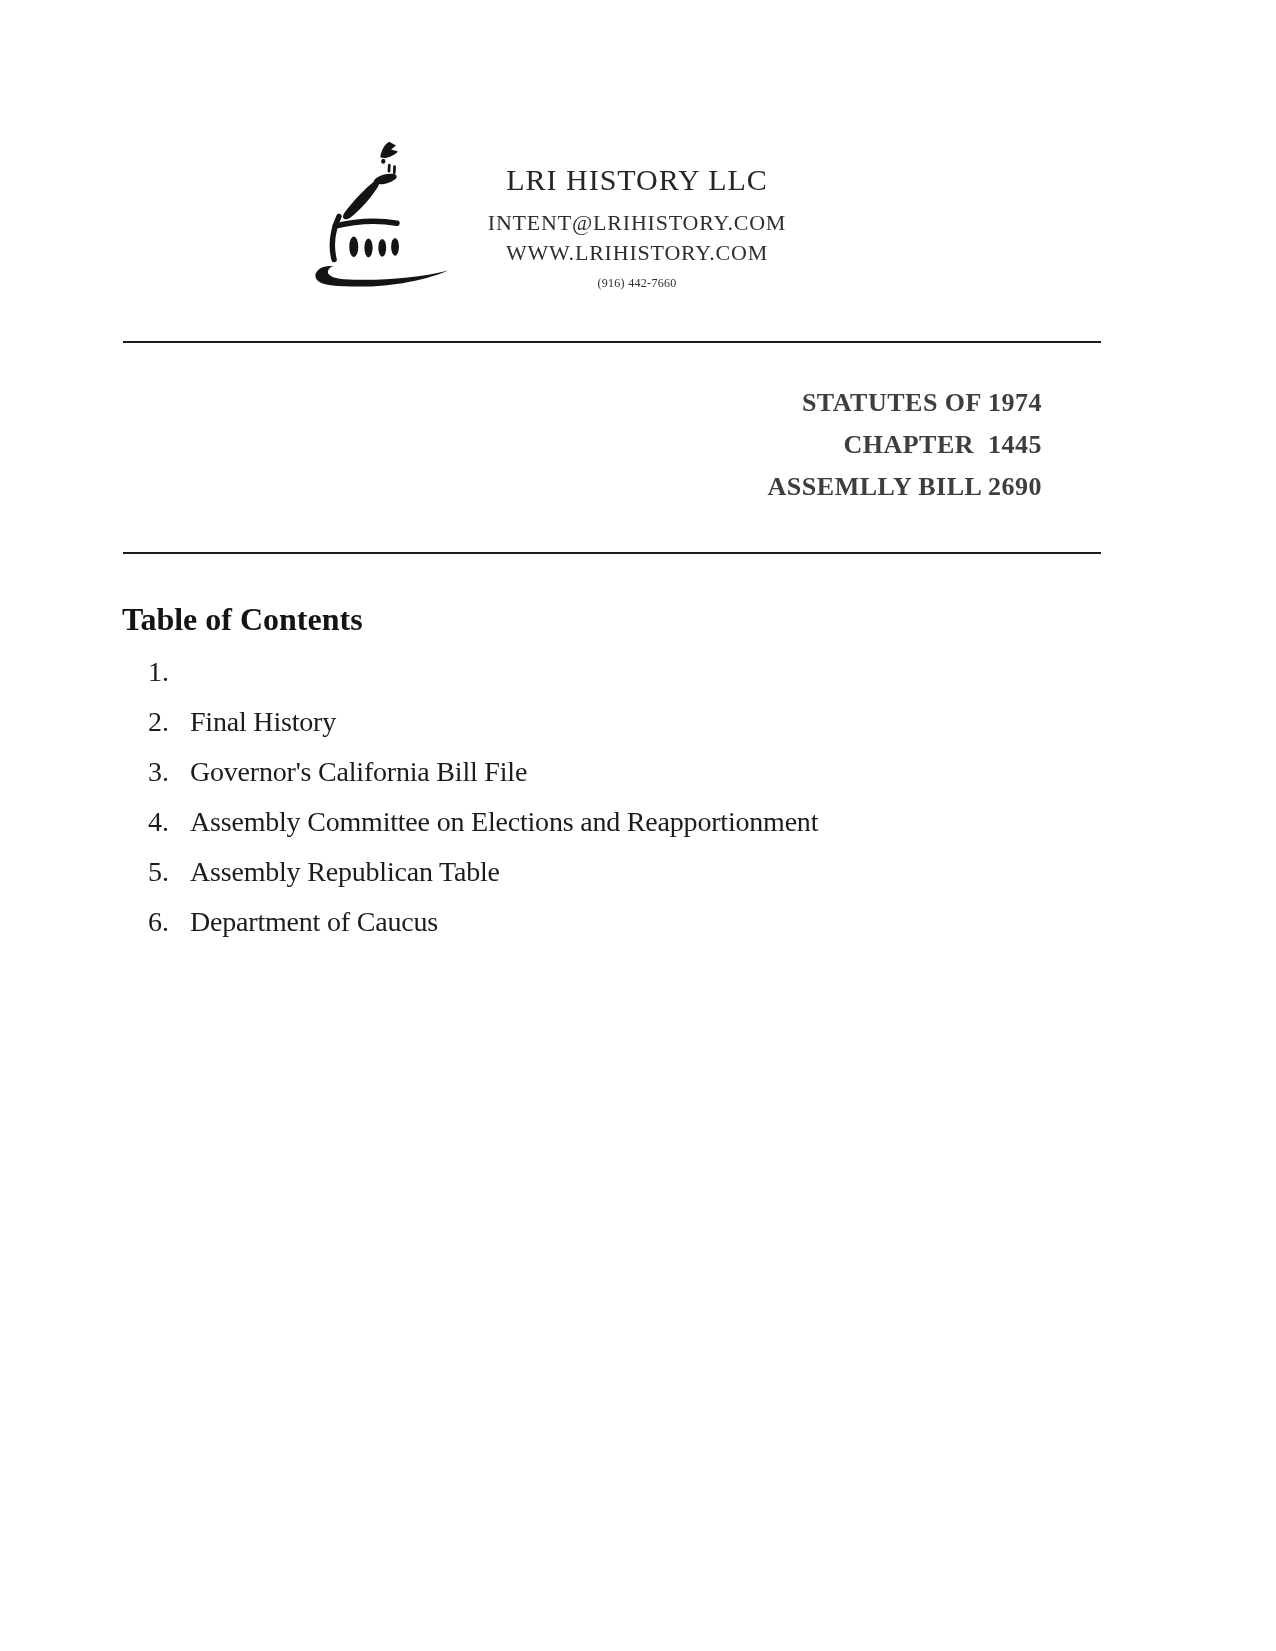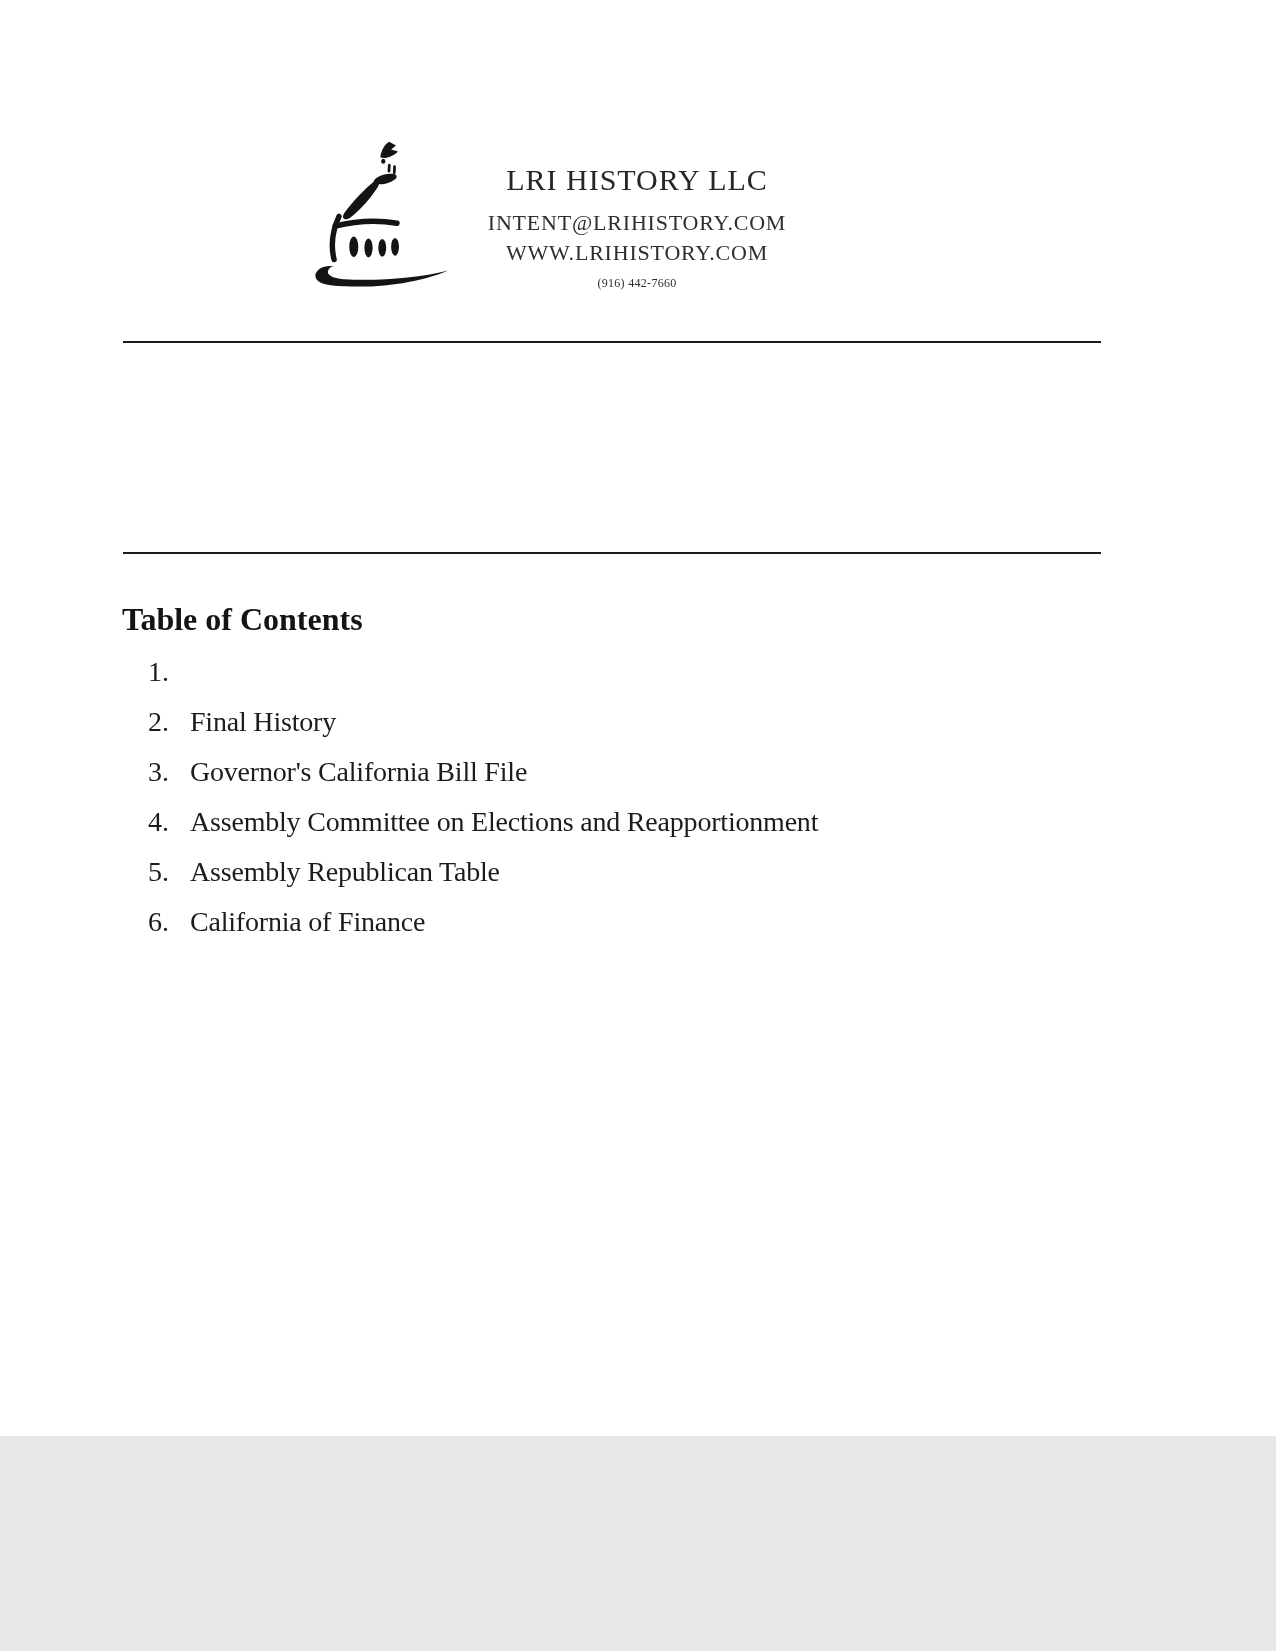"LRI HISTORY LLC" .page { height: 1436px -> 1651px }
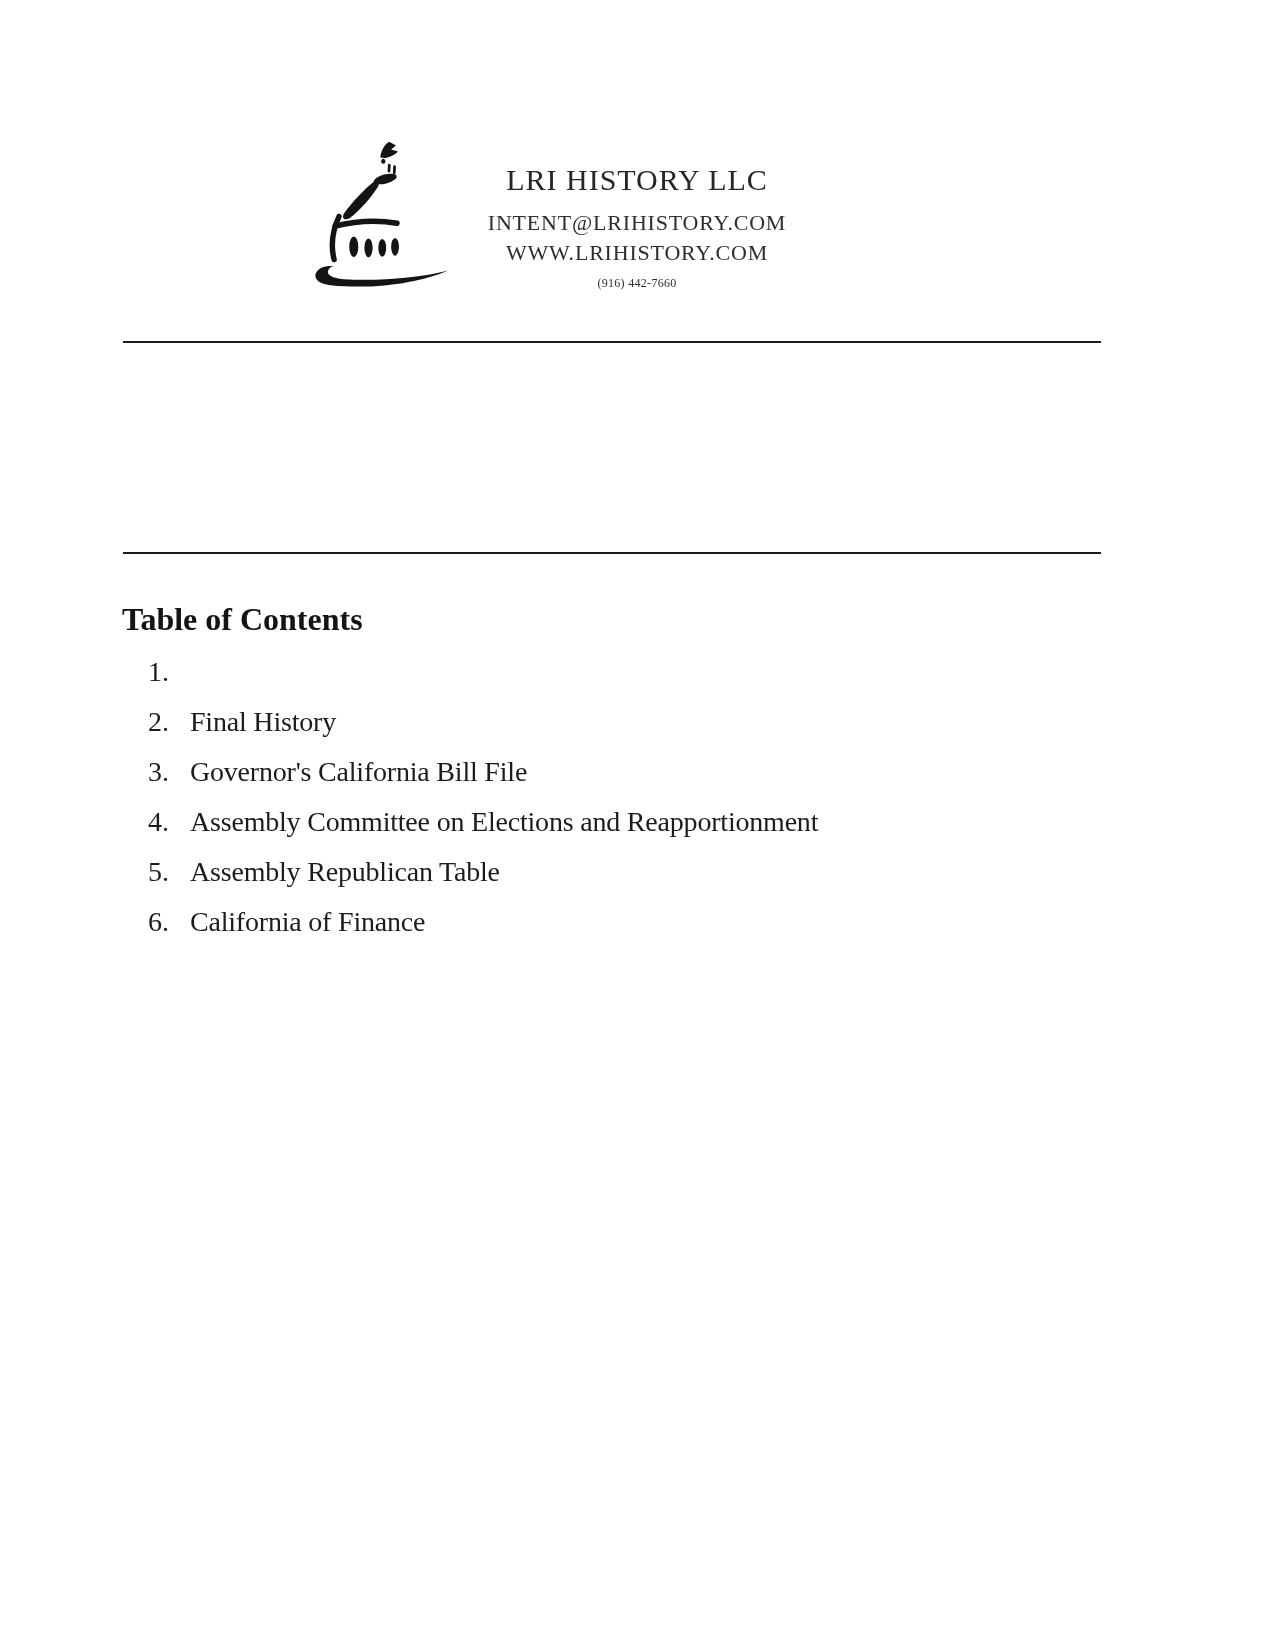"STATUTES OF 1974" div.ref { html: none -> <div> <div>STATUTES OF 1974</div> <div>CHAPTER 1445</div> <div>ASSEMLLY BILL 2690</div> </div> }
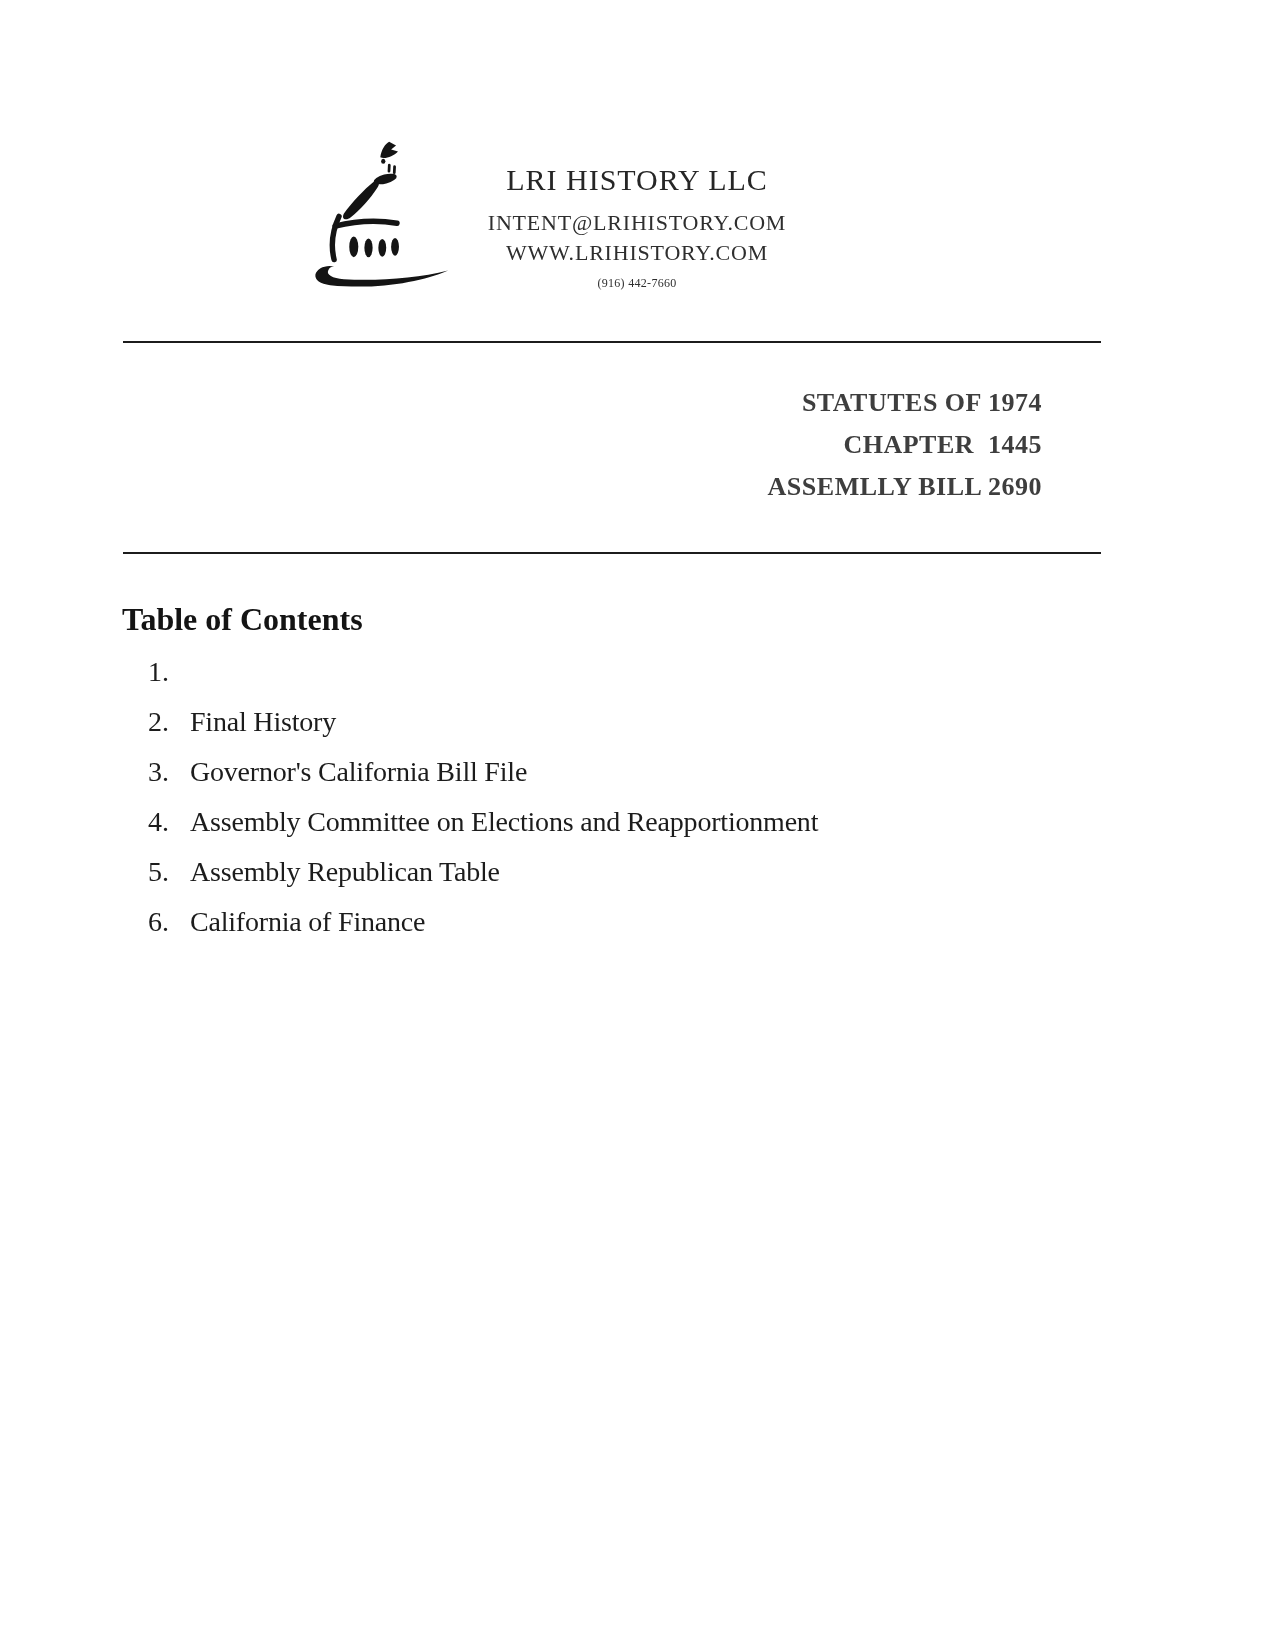"California of Finance" span.toc-label { text: California of Finance -> Department of Caucus }
